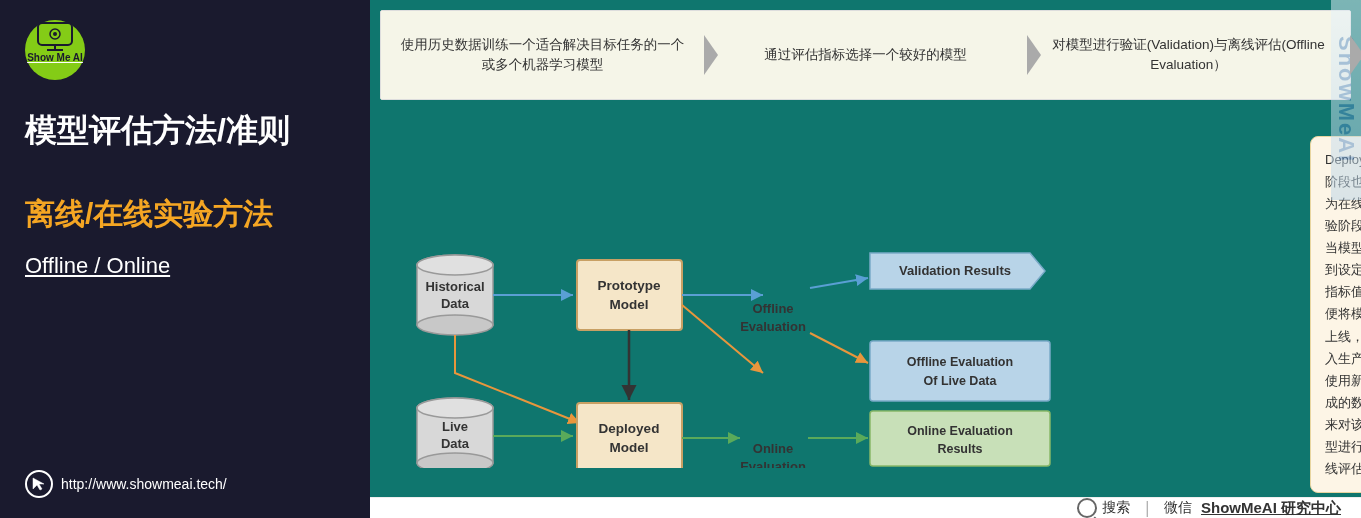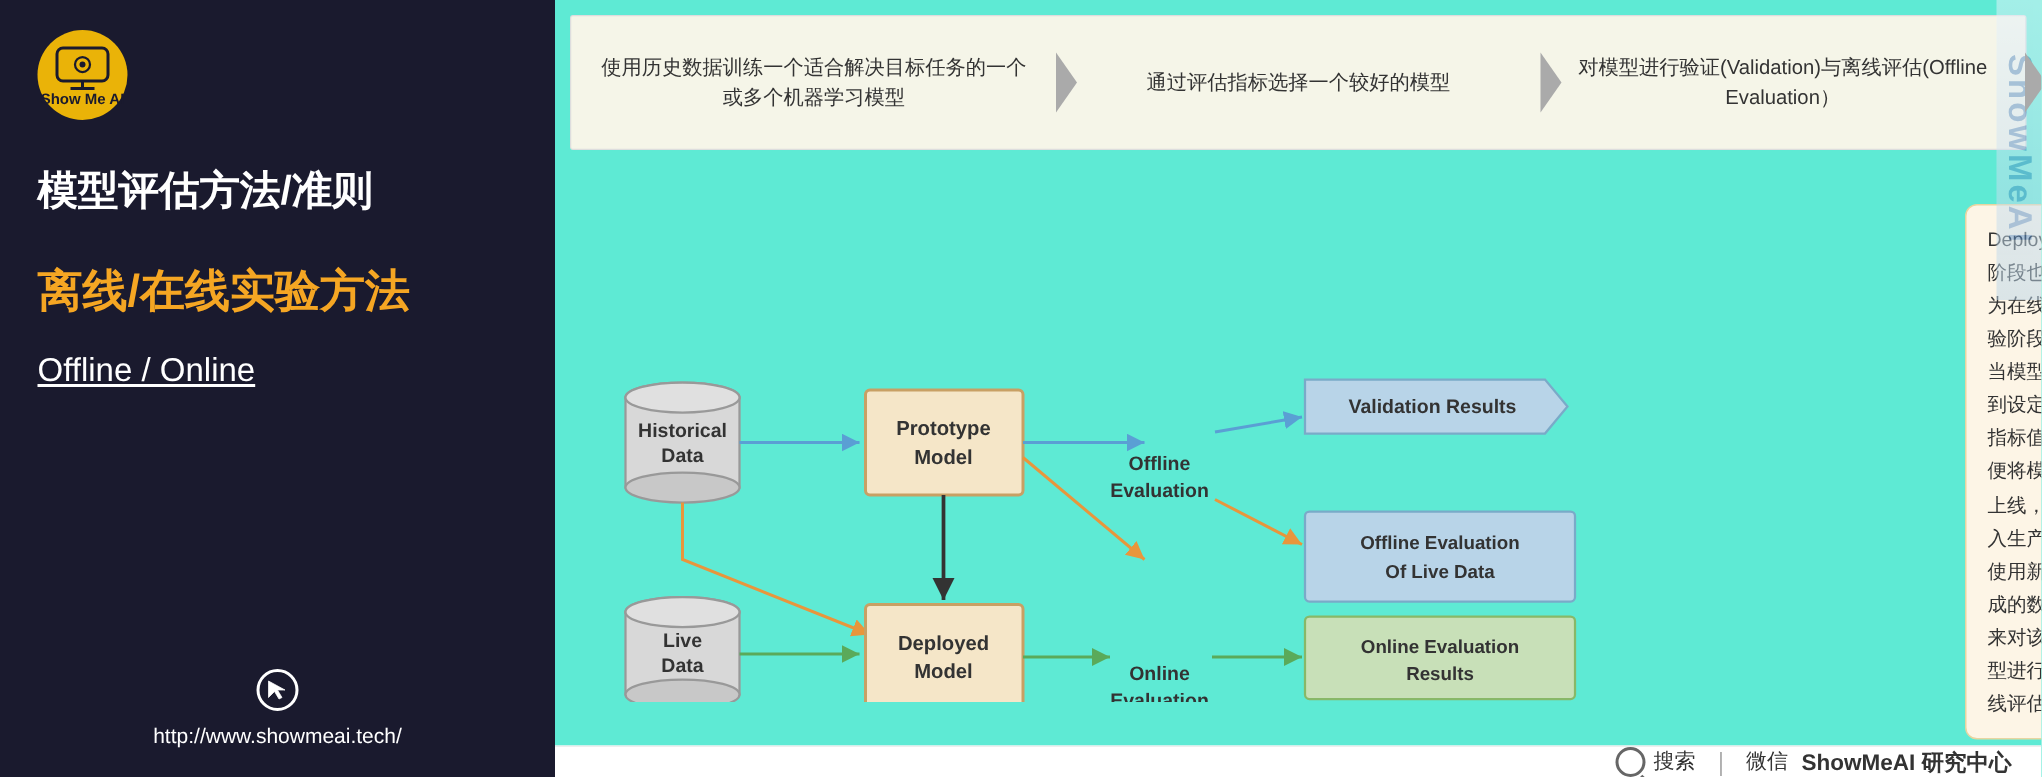"使用历史数据训练一个适合解决目标任务的一个或多个机器学习模型" .main-content { background: #5eead4 -> #0f766e }
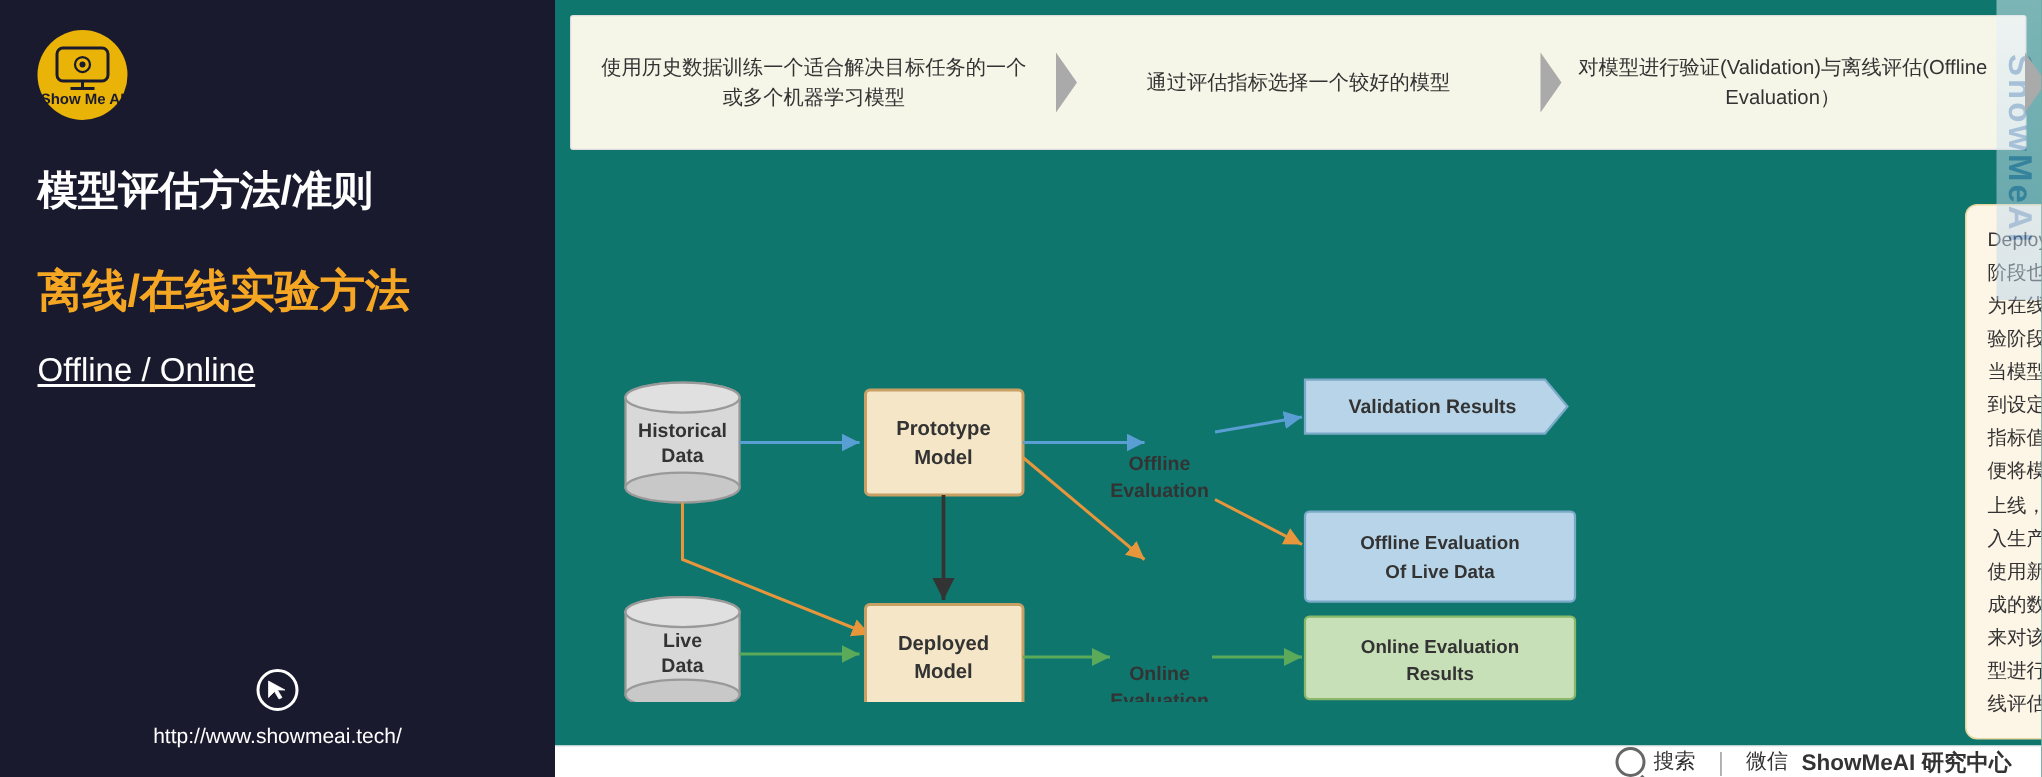"Show Me AI" .logo-circle { align-items: center -> none; background: #eab308 -> #84cc16; text-decoration: none -> underline }
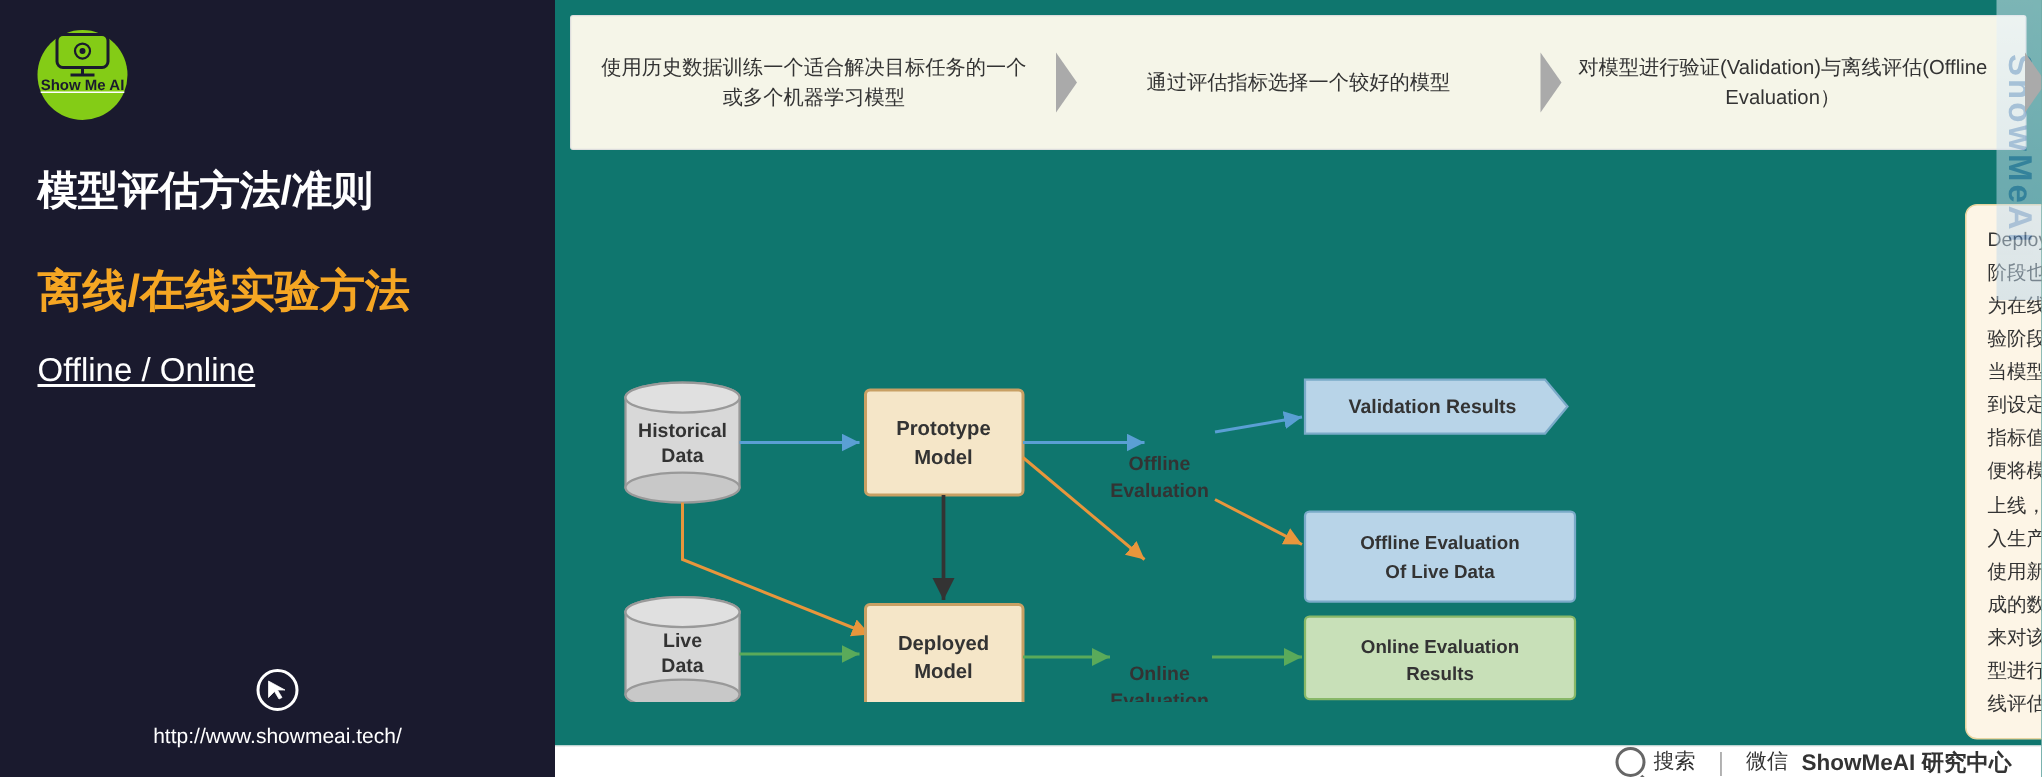"模型评估方法/准则" .sidebar-title { font-size: 27px -> 32px; margin-bottom: 30px -> 42px }
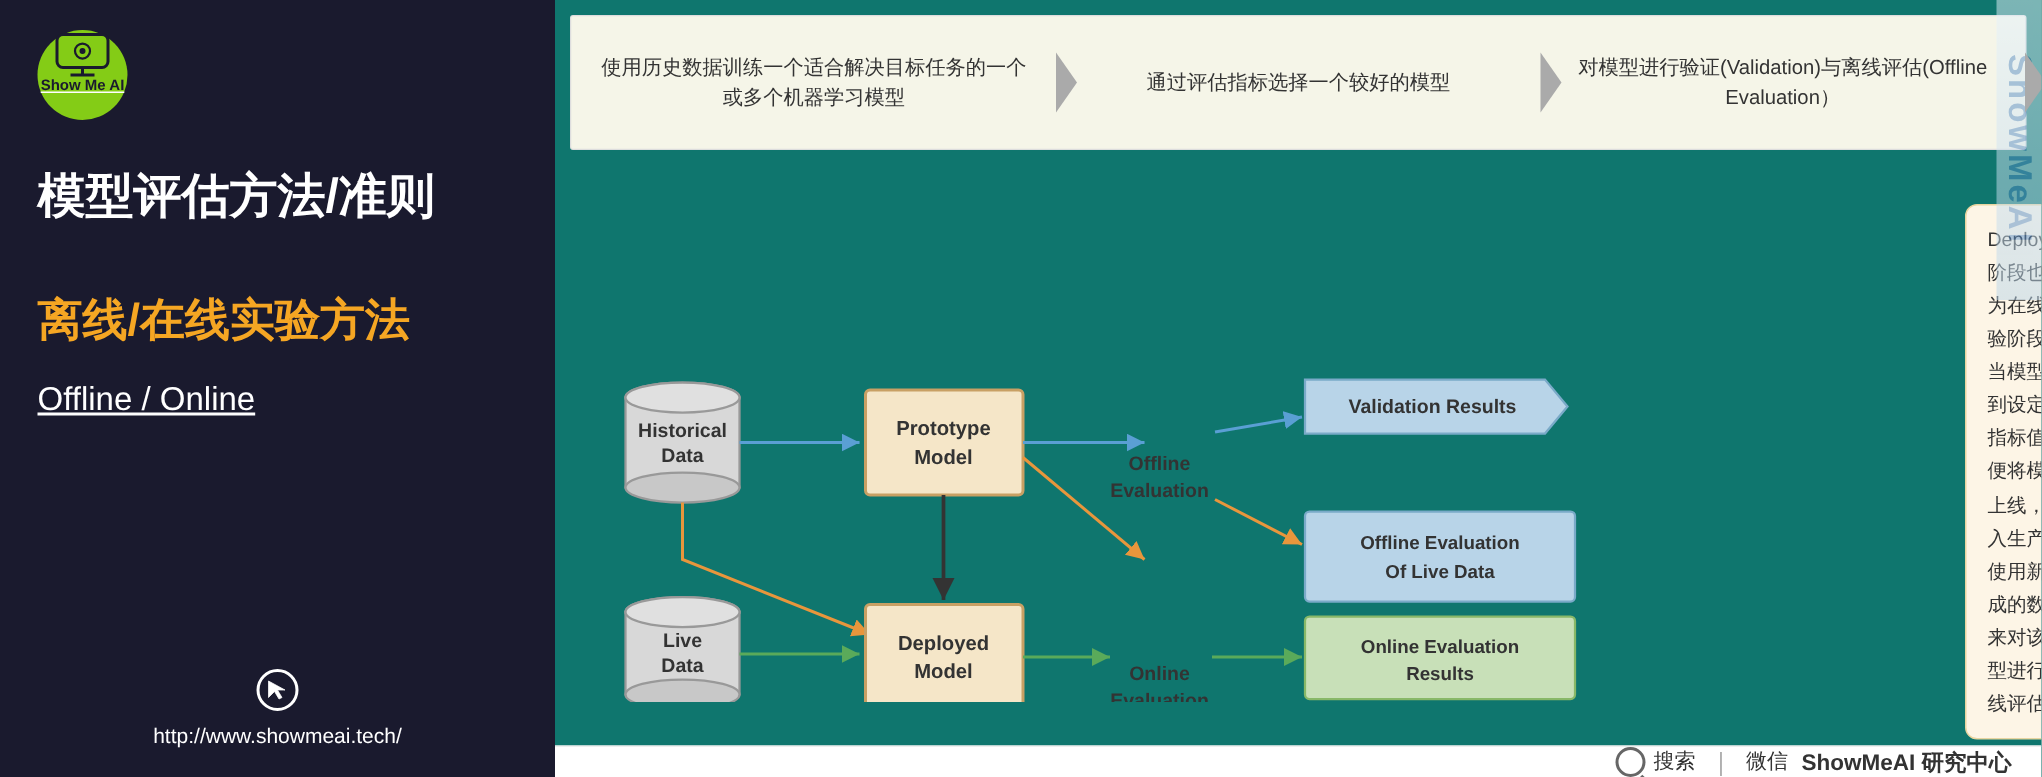"http://www.showmeai.tech/" .sidebar-footer { flex-direction: column -> none }
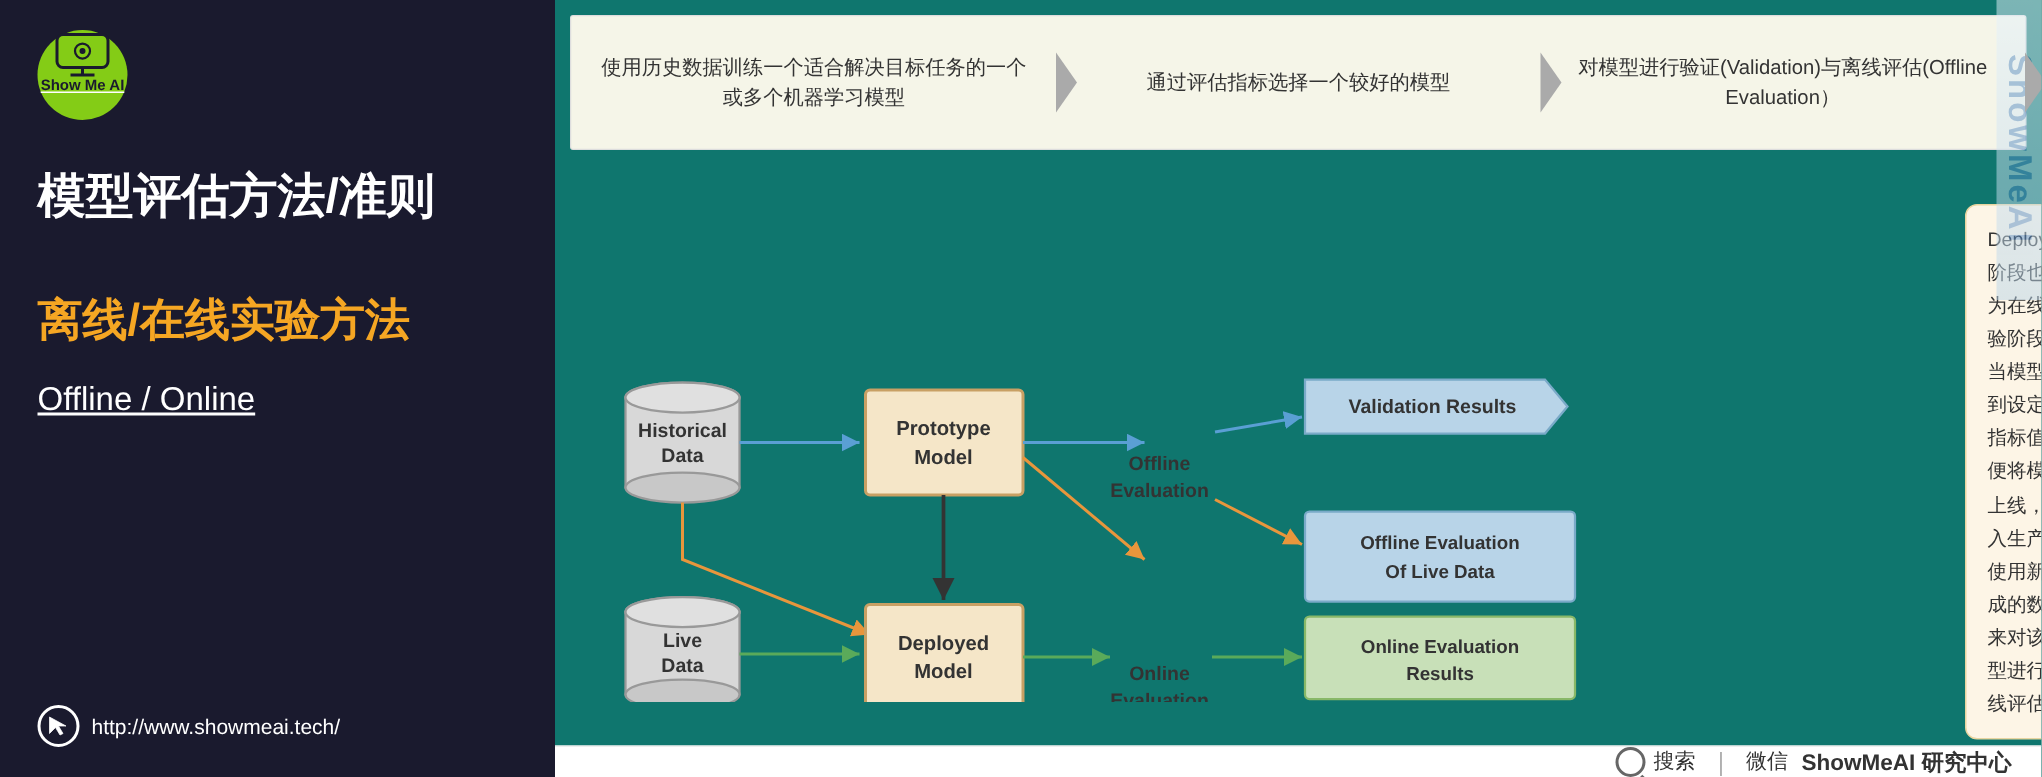"ShowMeAI 研究中心" span.footer-text { text-decoration: none -> underline }
